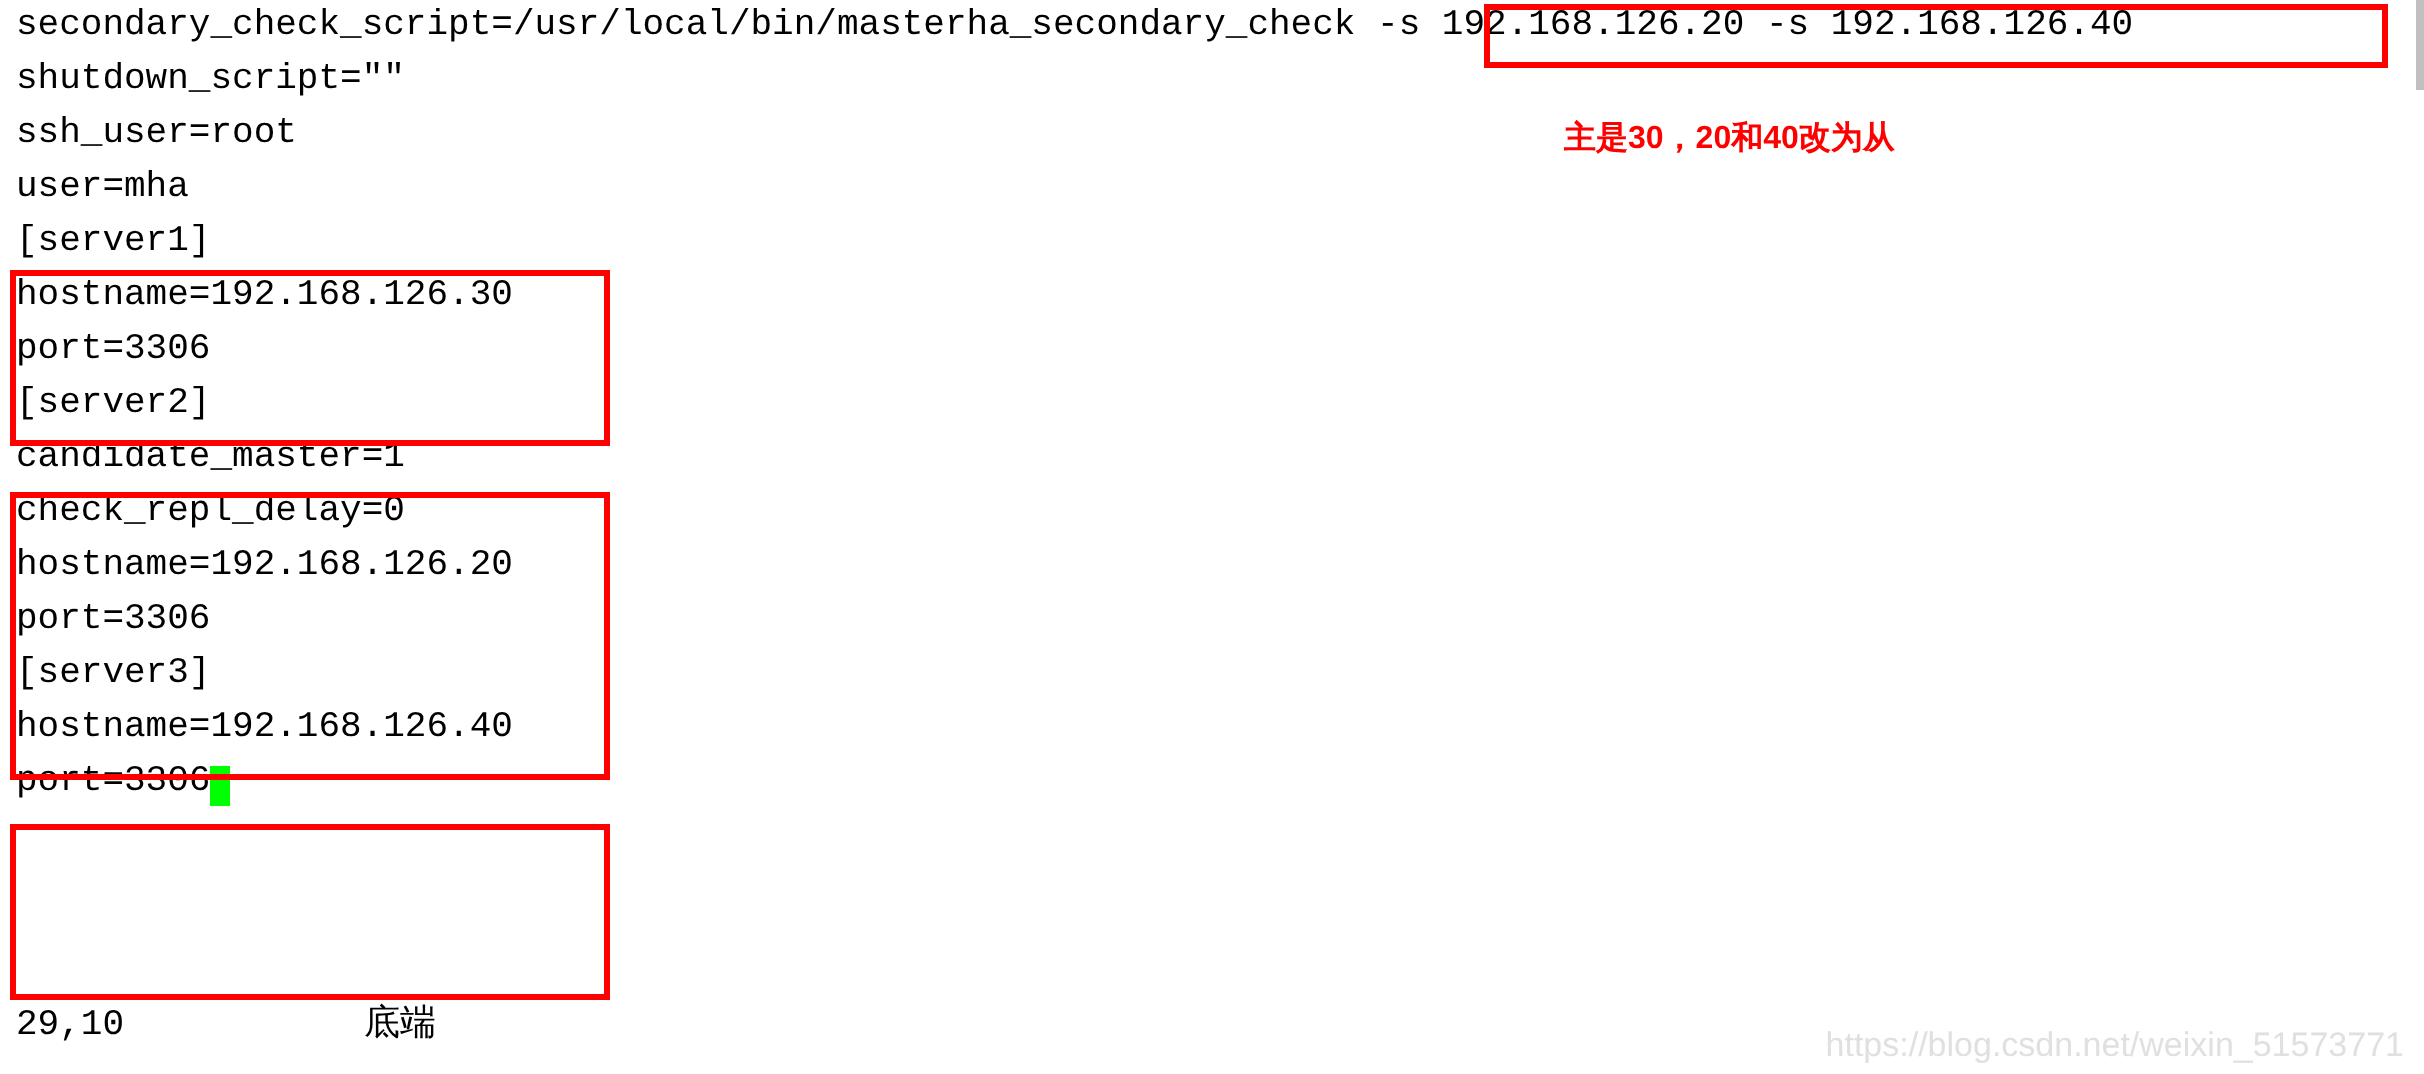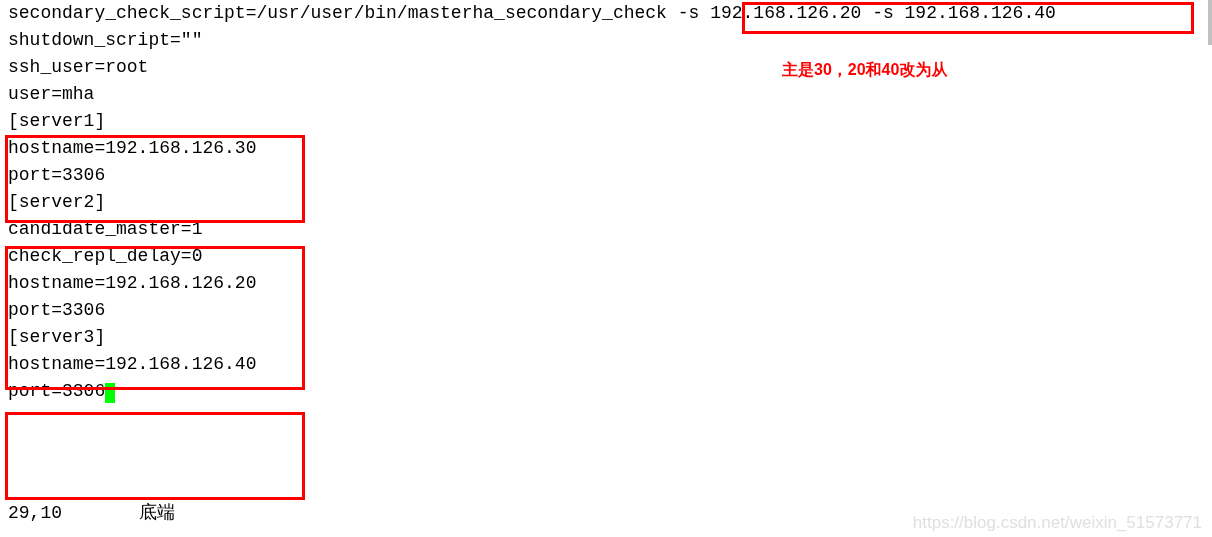"secondary_check_script=/usr/user/bin/mas" span { text: /usr/user/bin/masterha -> /usr/local/bin/masterha }
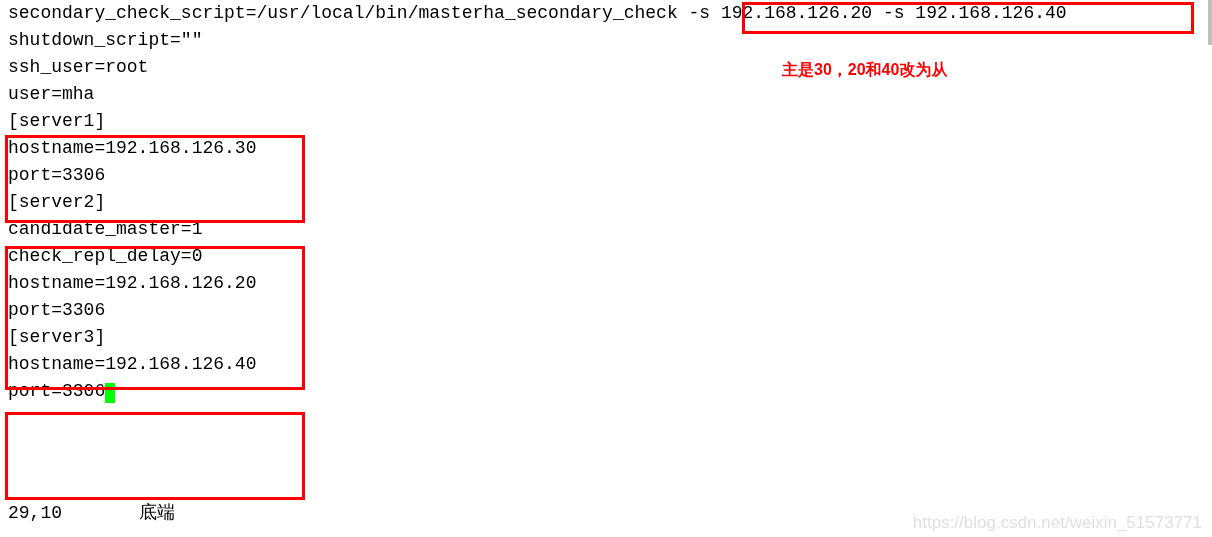"29,10" .status-right { gap: 77px -> 120px }
